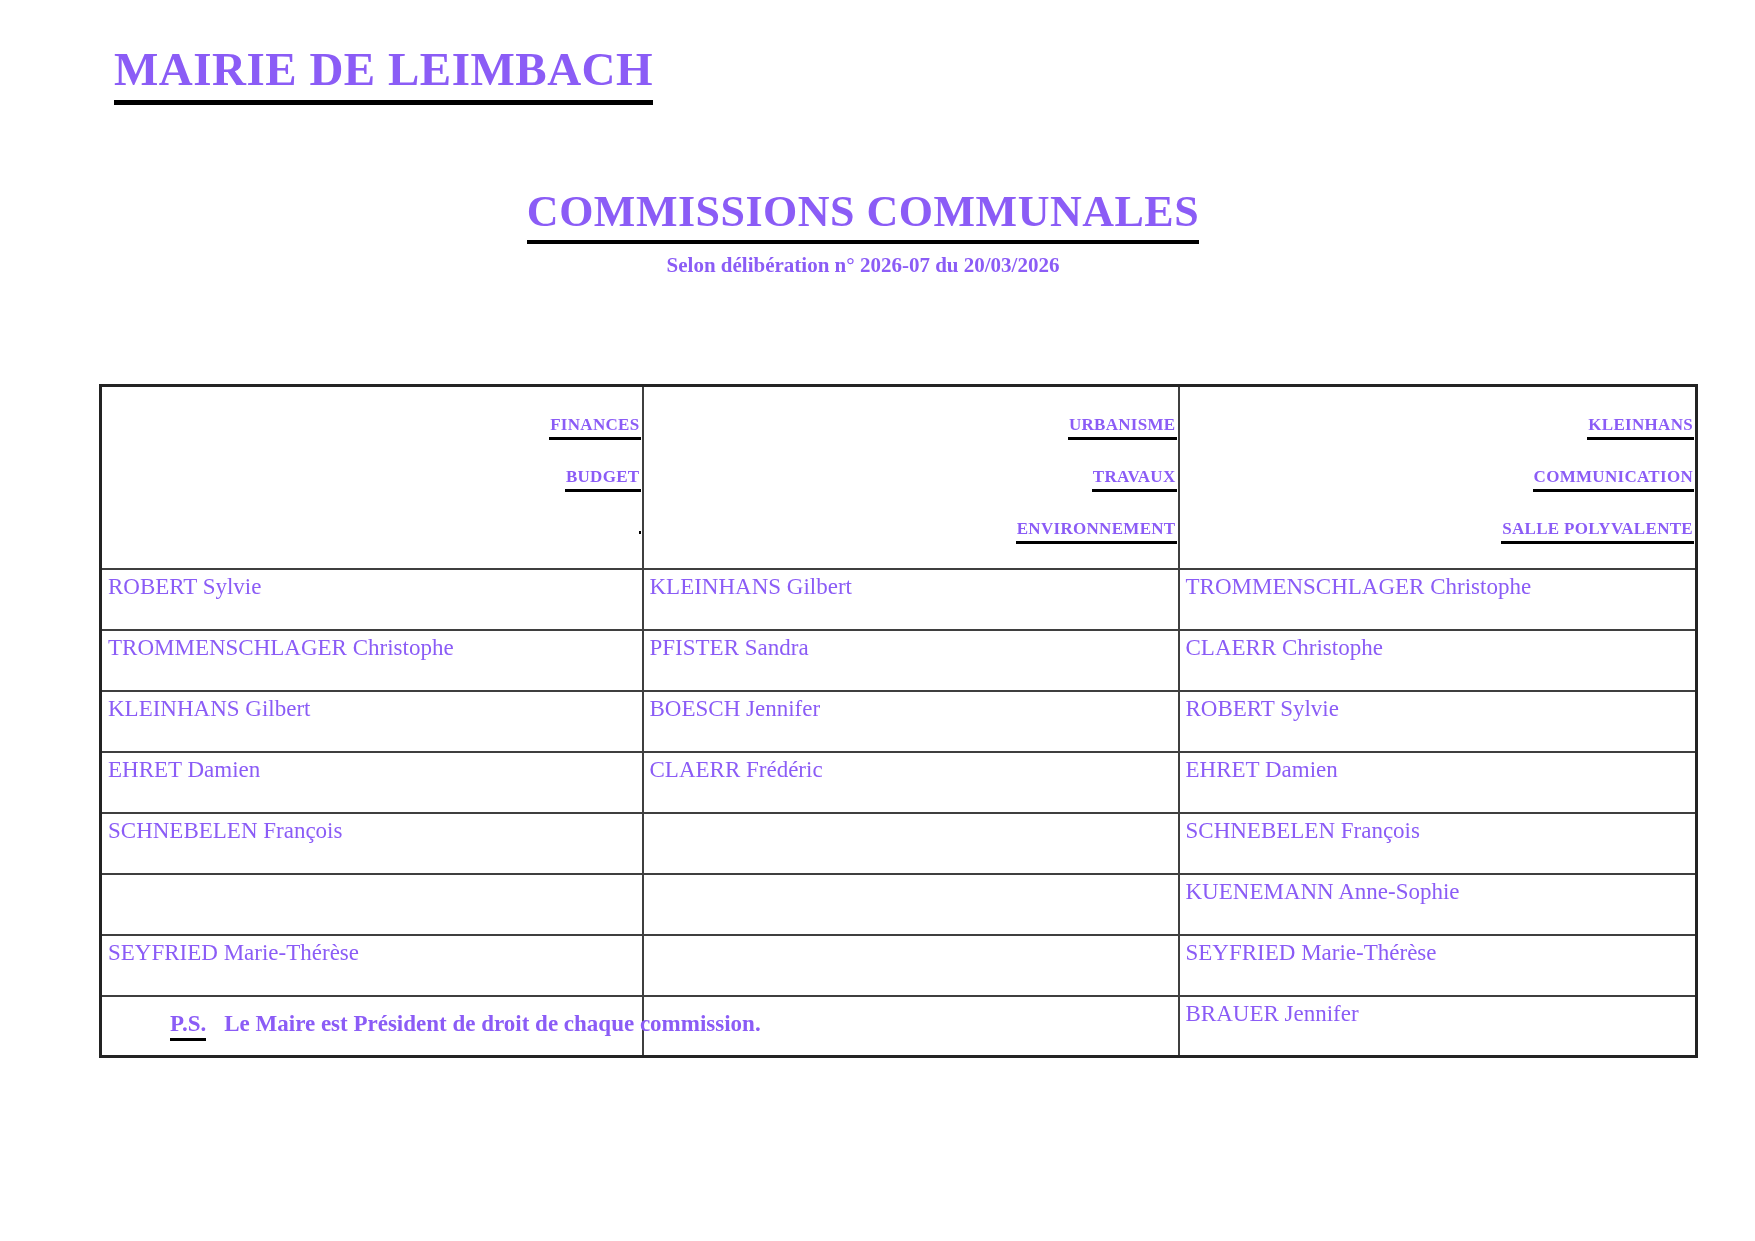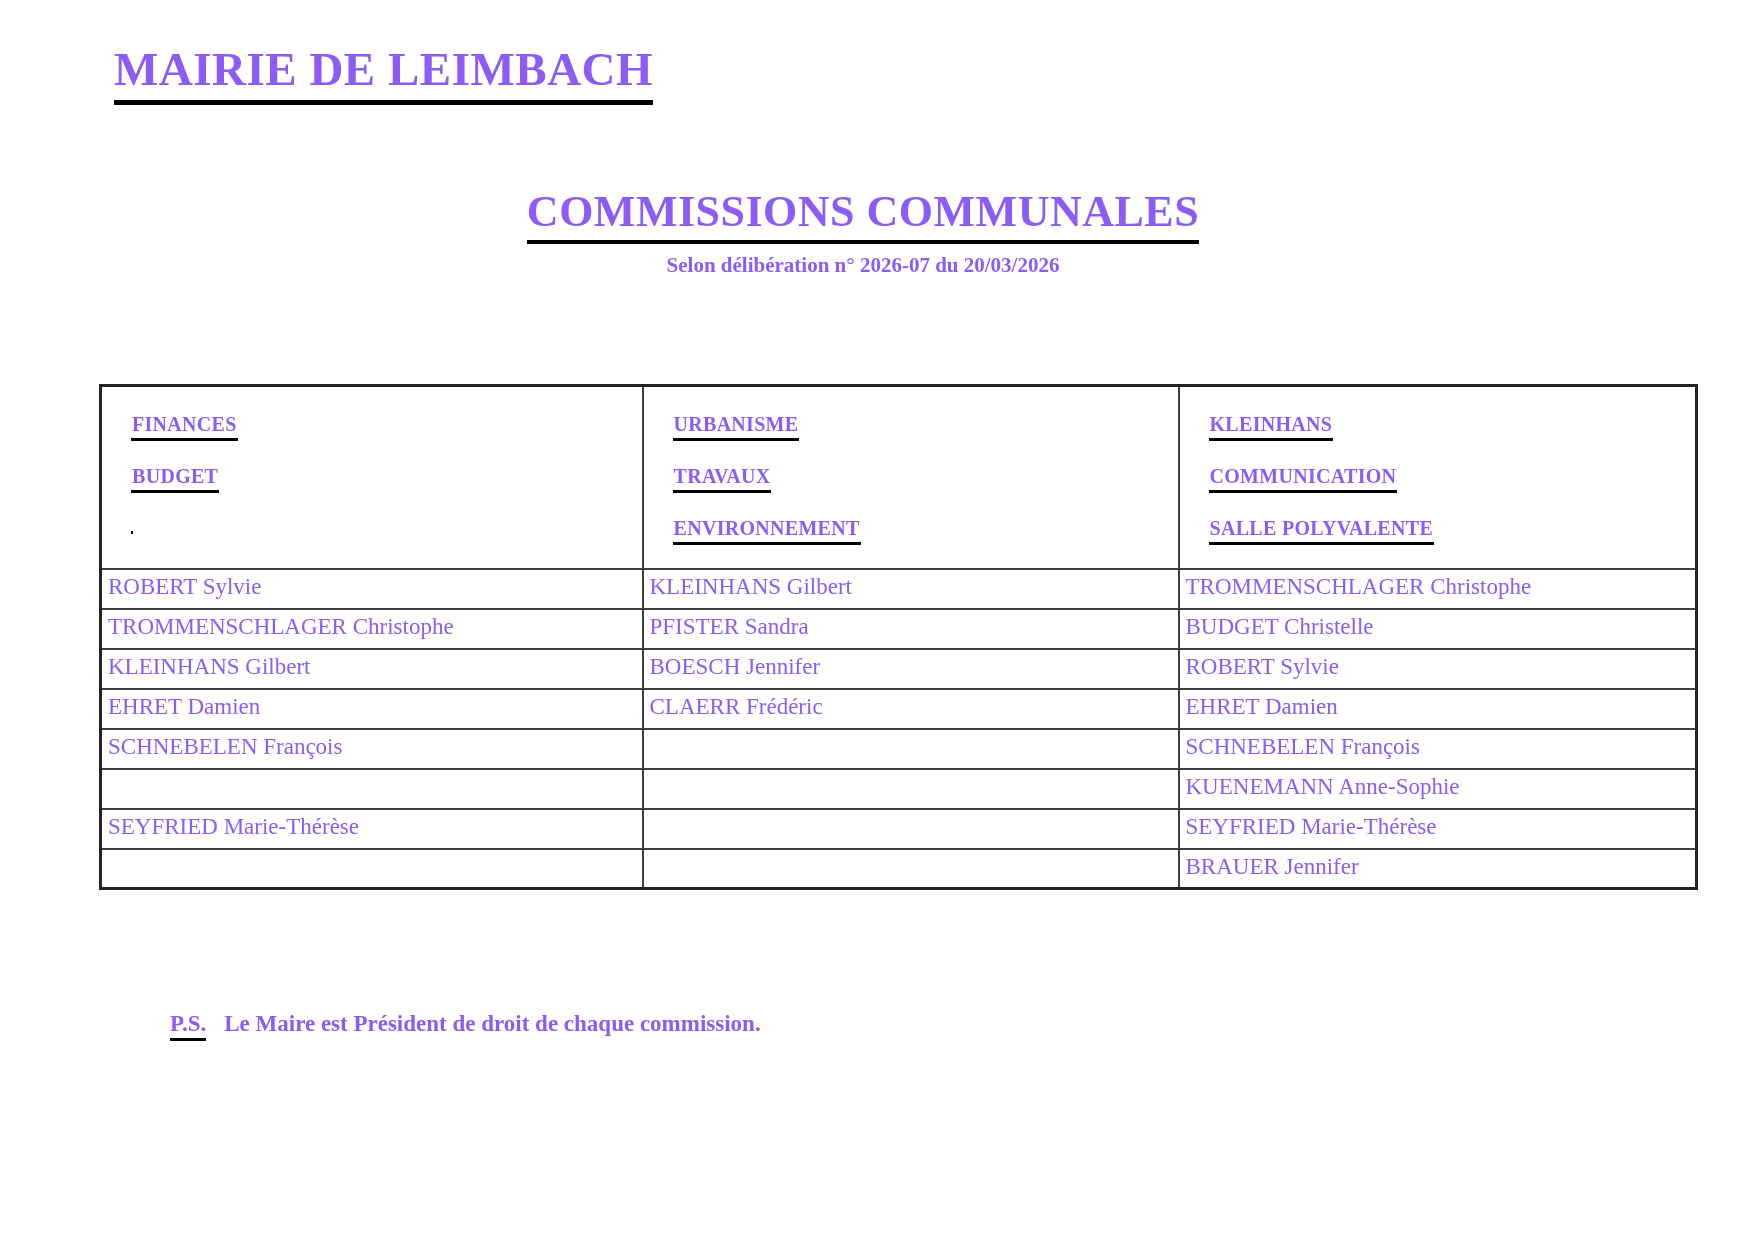"FINANCES" .hline { font-size: 20px -> 17px; justify-content: flex-start -> flex-end; margin-left: 28px -> none }
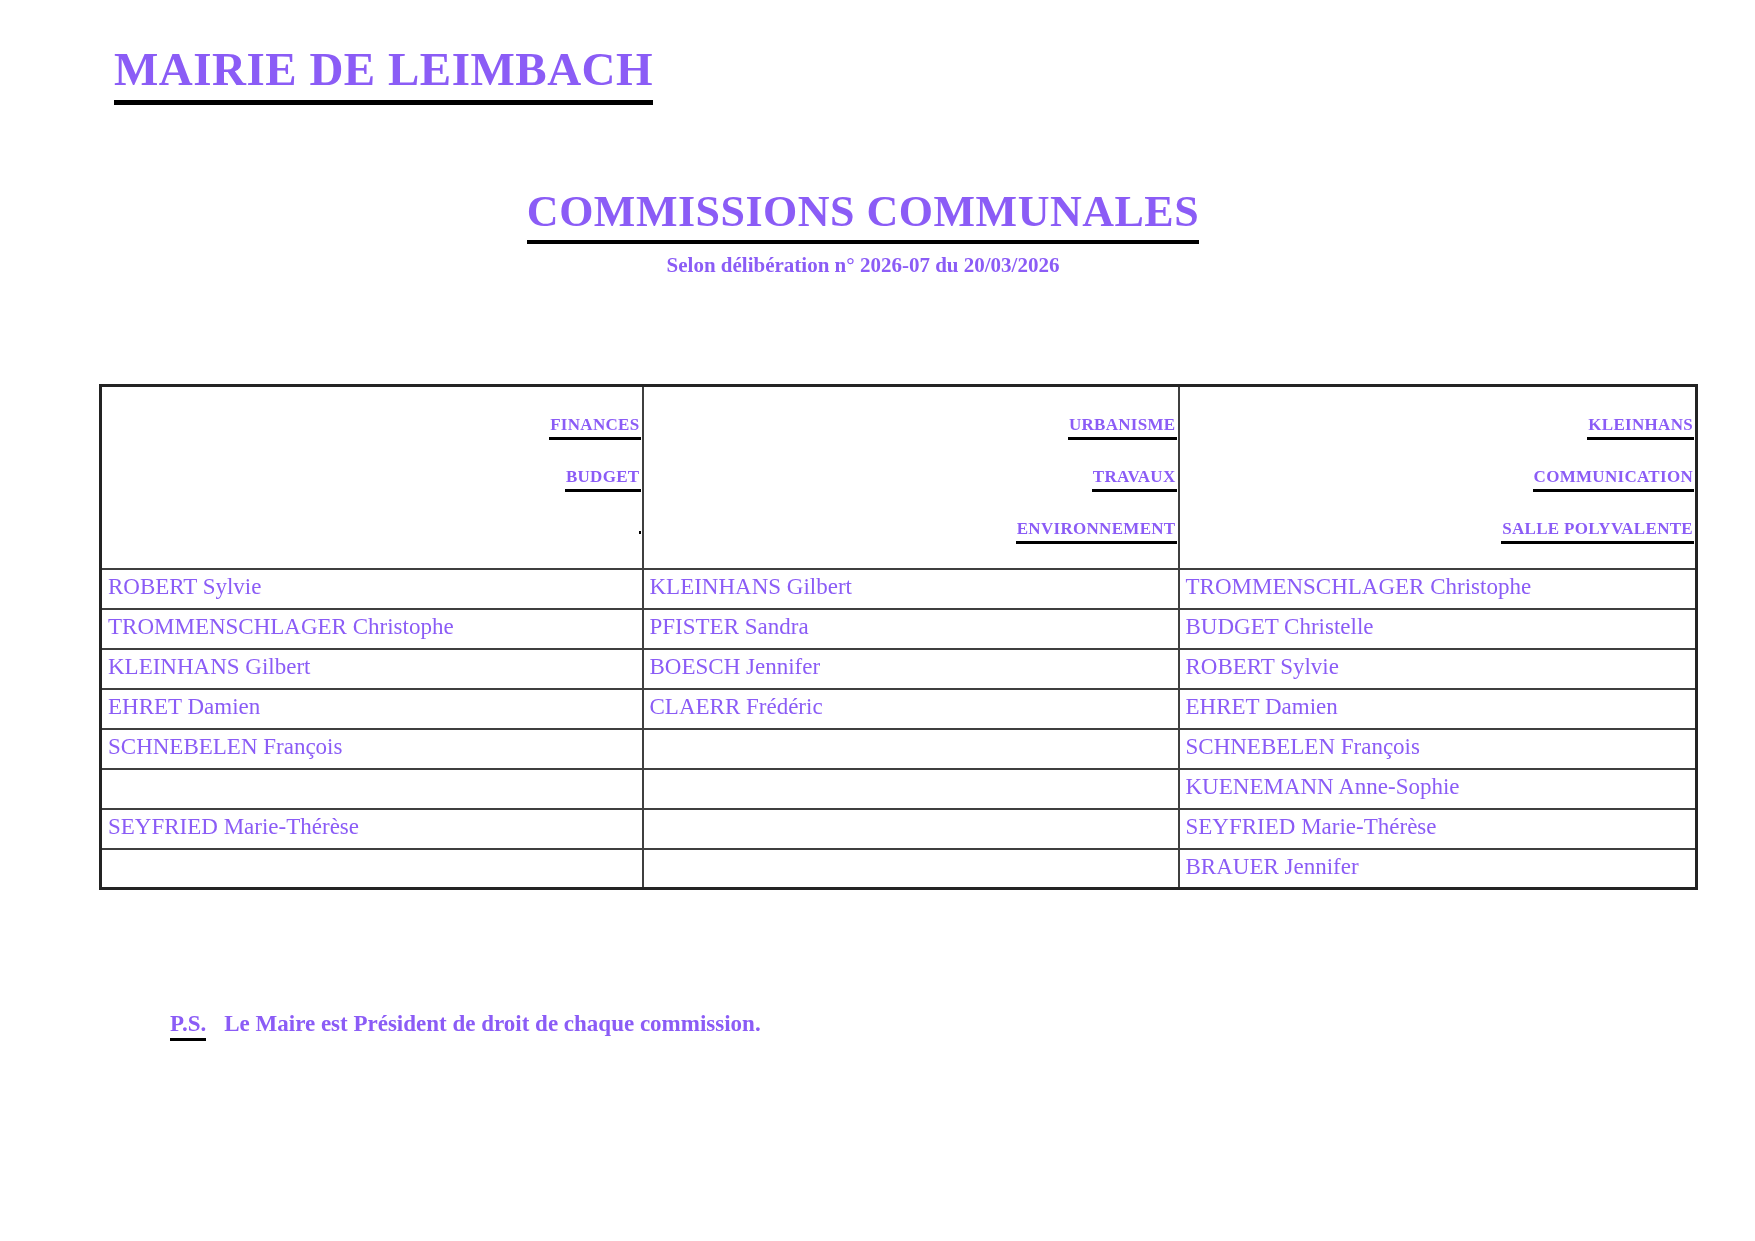"ROBERT Sylvie" table.commission-table td { height: 40px -> 61px }
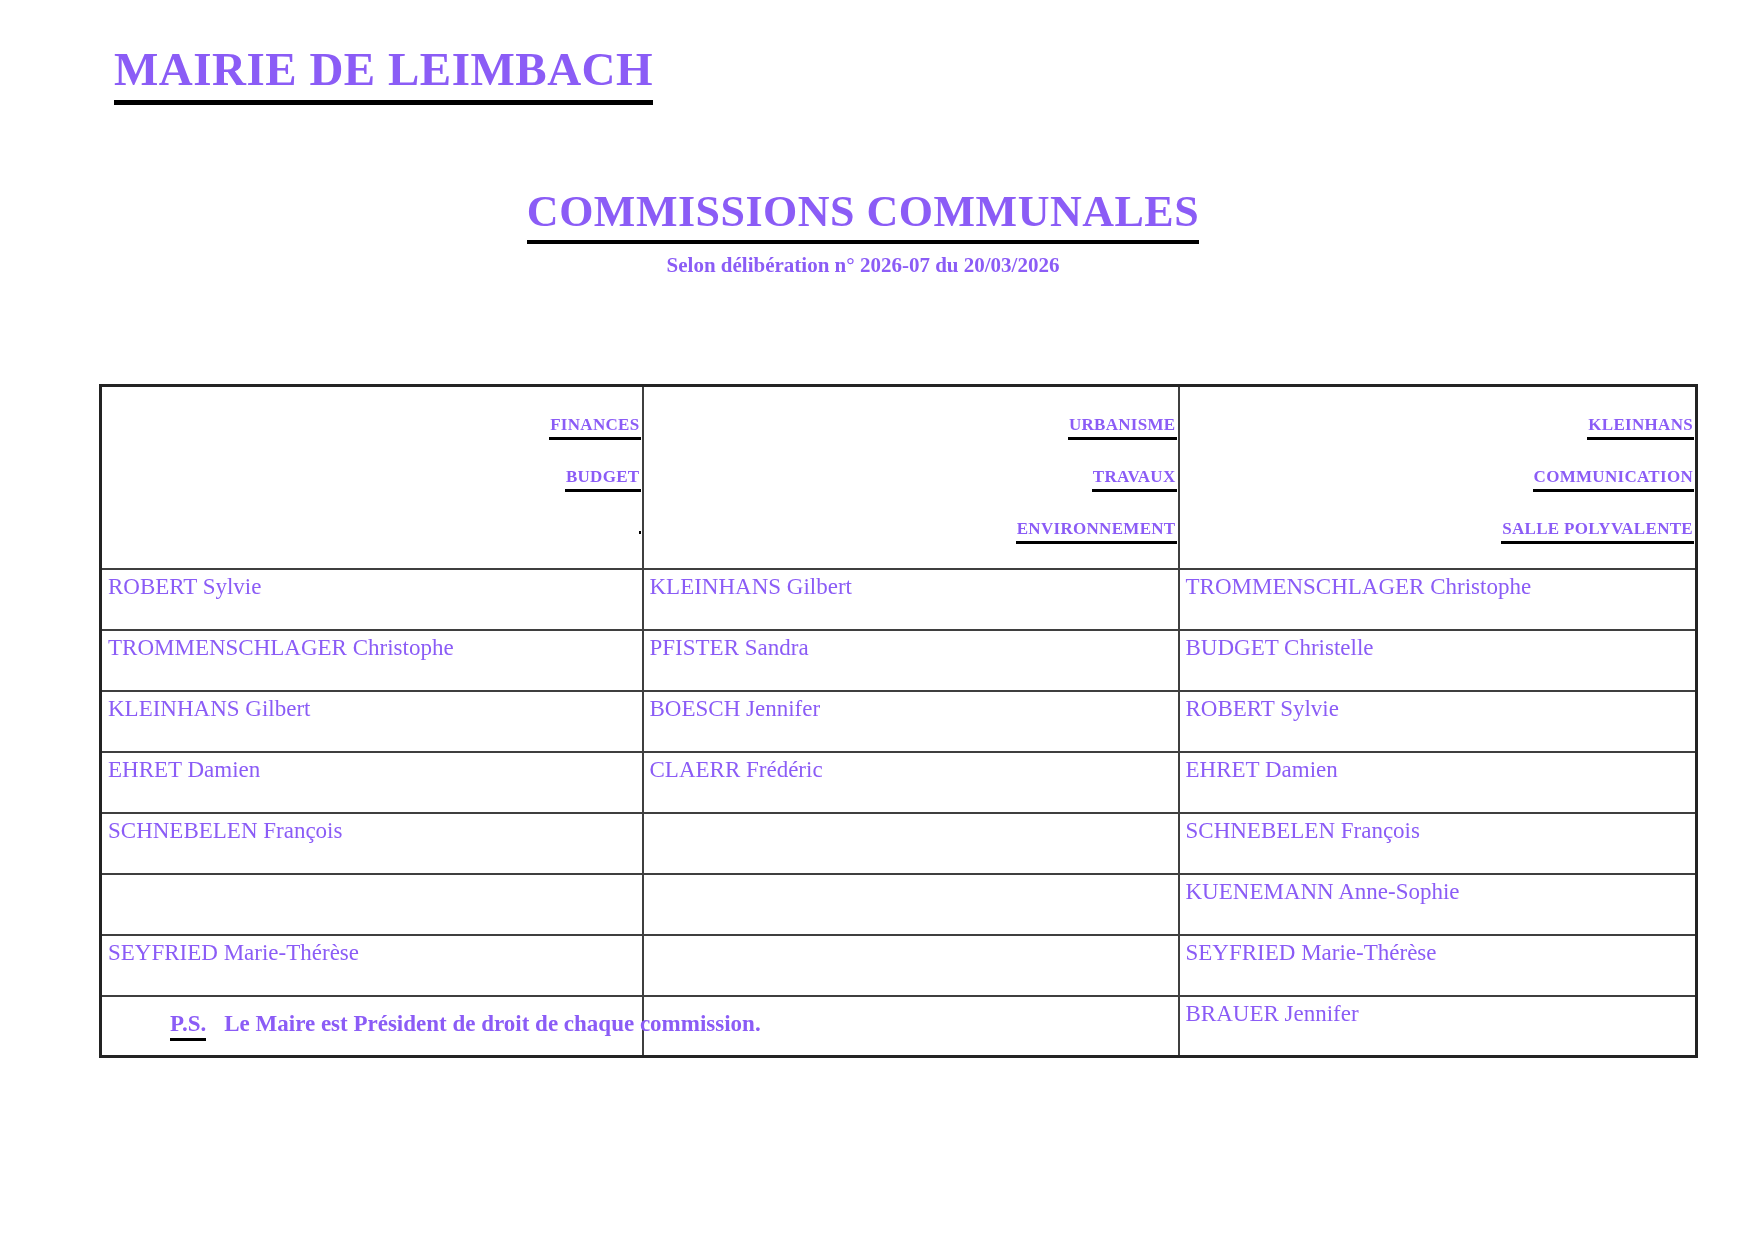"BUDGET Christelle" td { text: BUDGET Christelle -> CLAERR Christophe }
